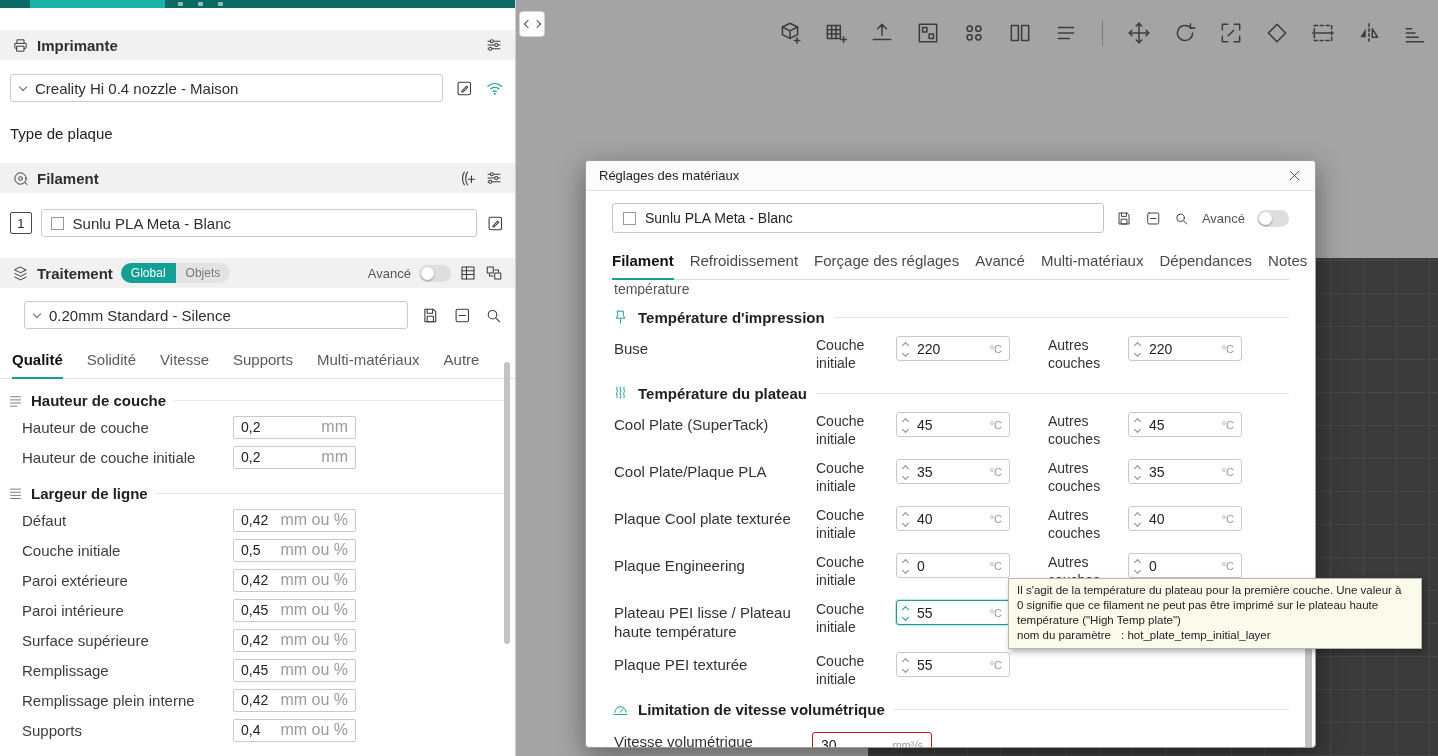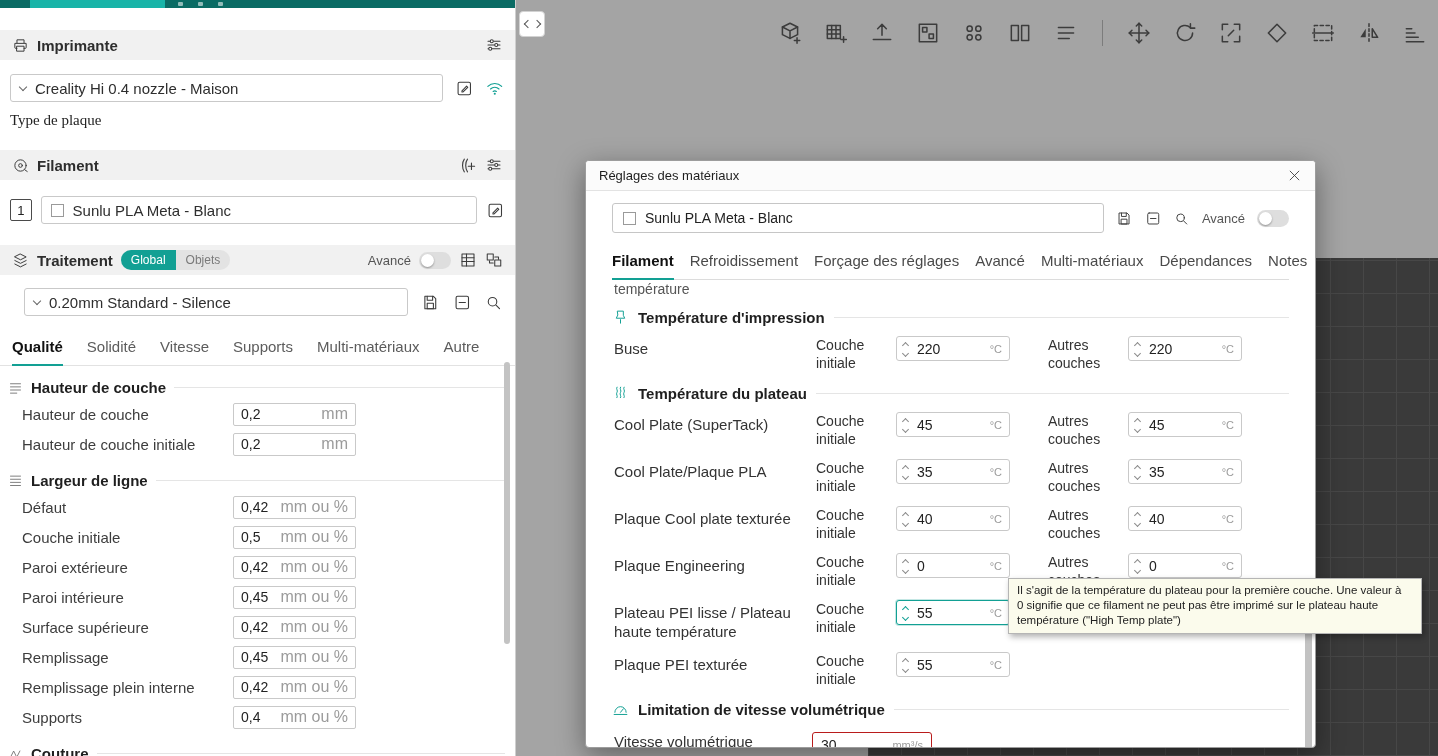"Type de plaque" .platerow { font-family: Liberation Serif, serif -> none; margin-top: 10px -> 23px }
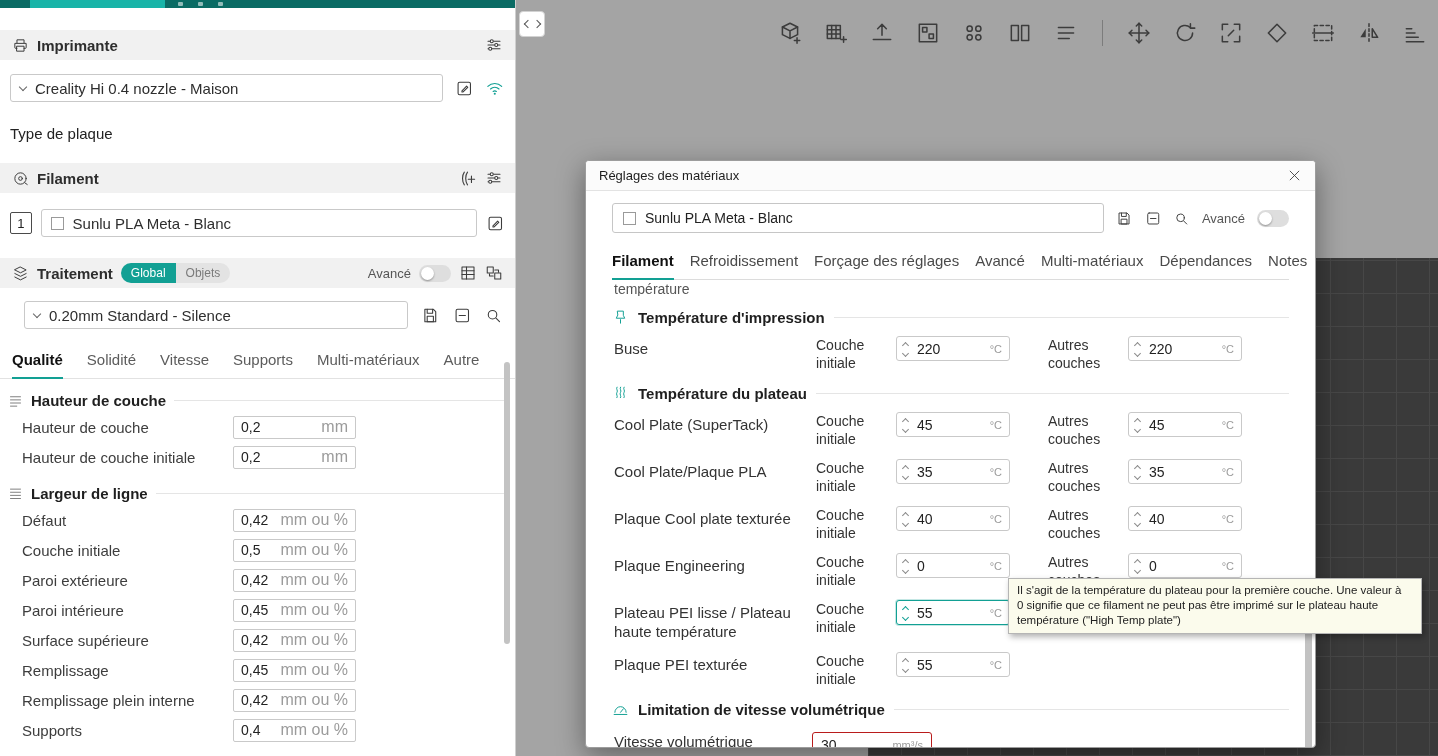"nom du paramètre" div.param { html: none -> <div> <span>nom du paramètre</span> <span>: hot_plate_temp_initial_layer</span> </div> }
